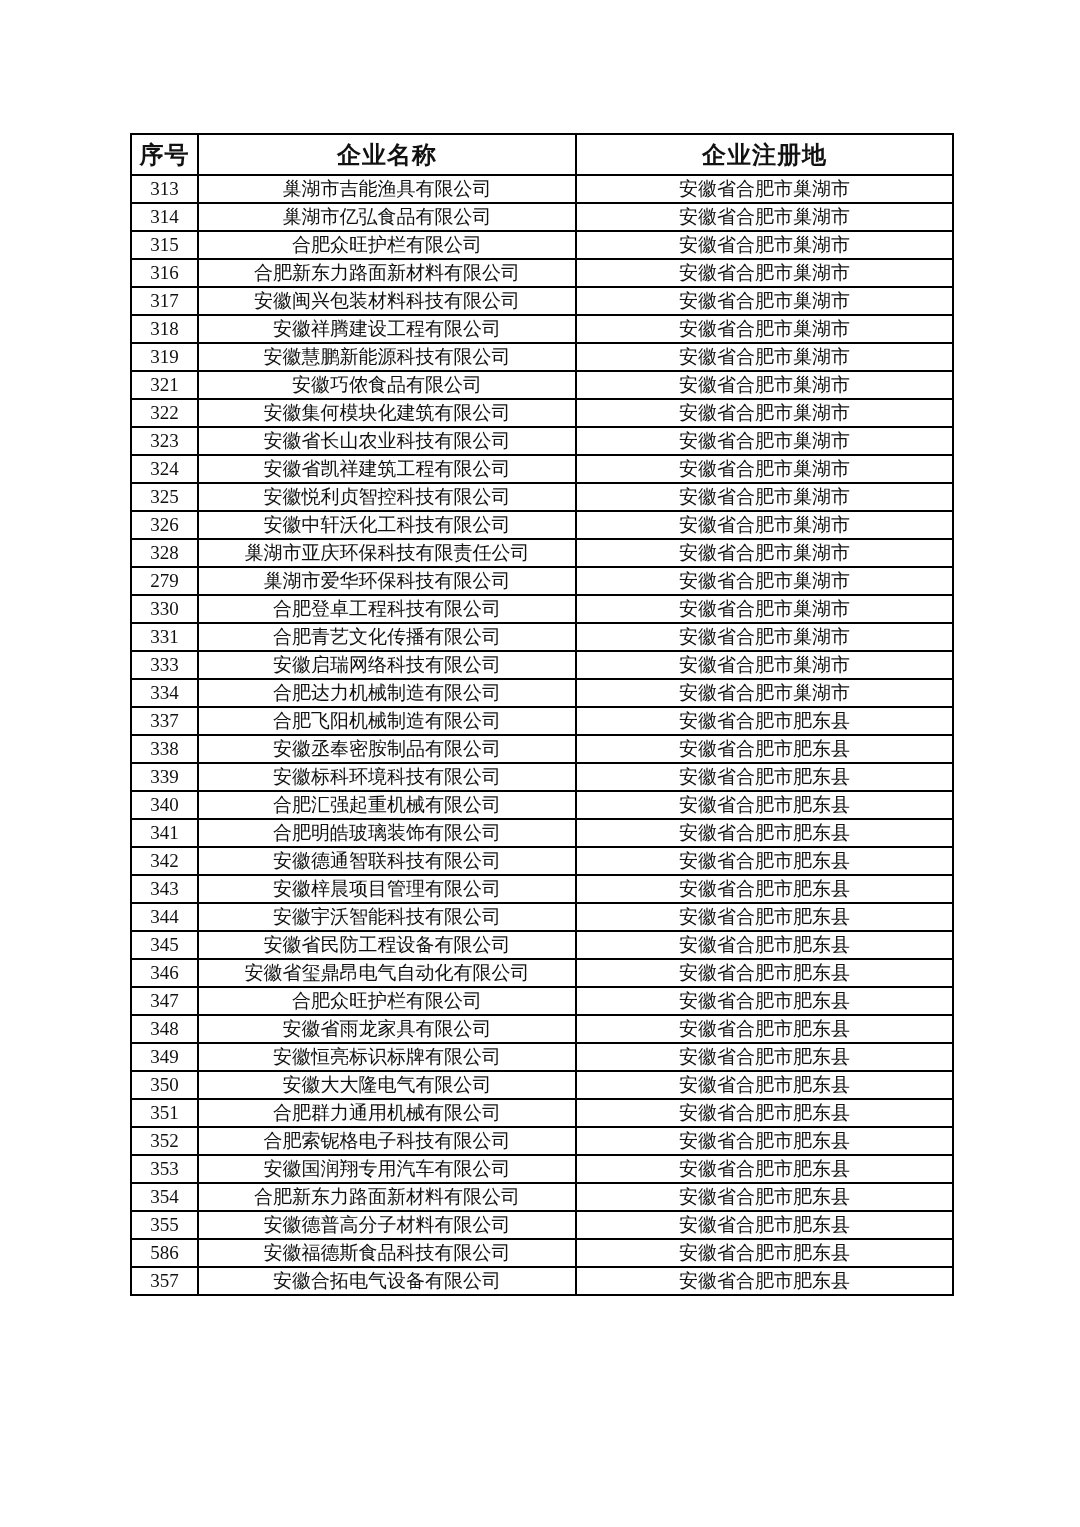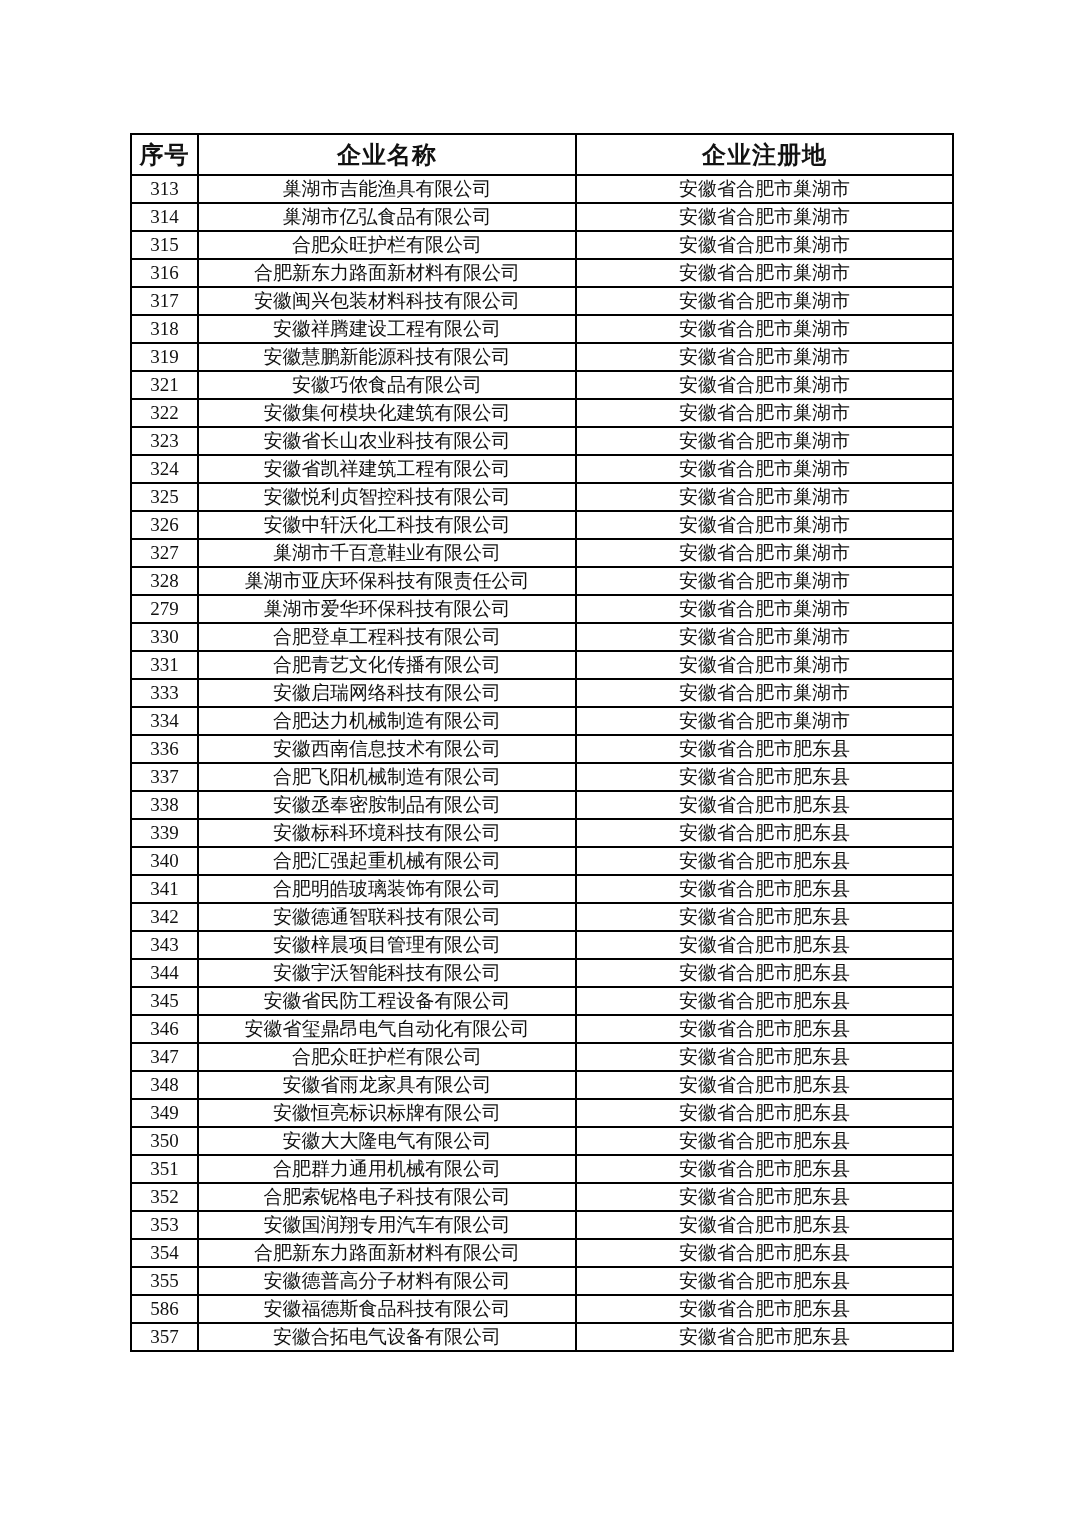"327" tr { html: <tr> <td>327</td> <td>巢湖市千百意鞋业有限公司</td> <td>安徽省合肥市巢湖市</td> </tr> -> none }
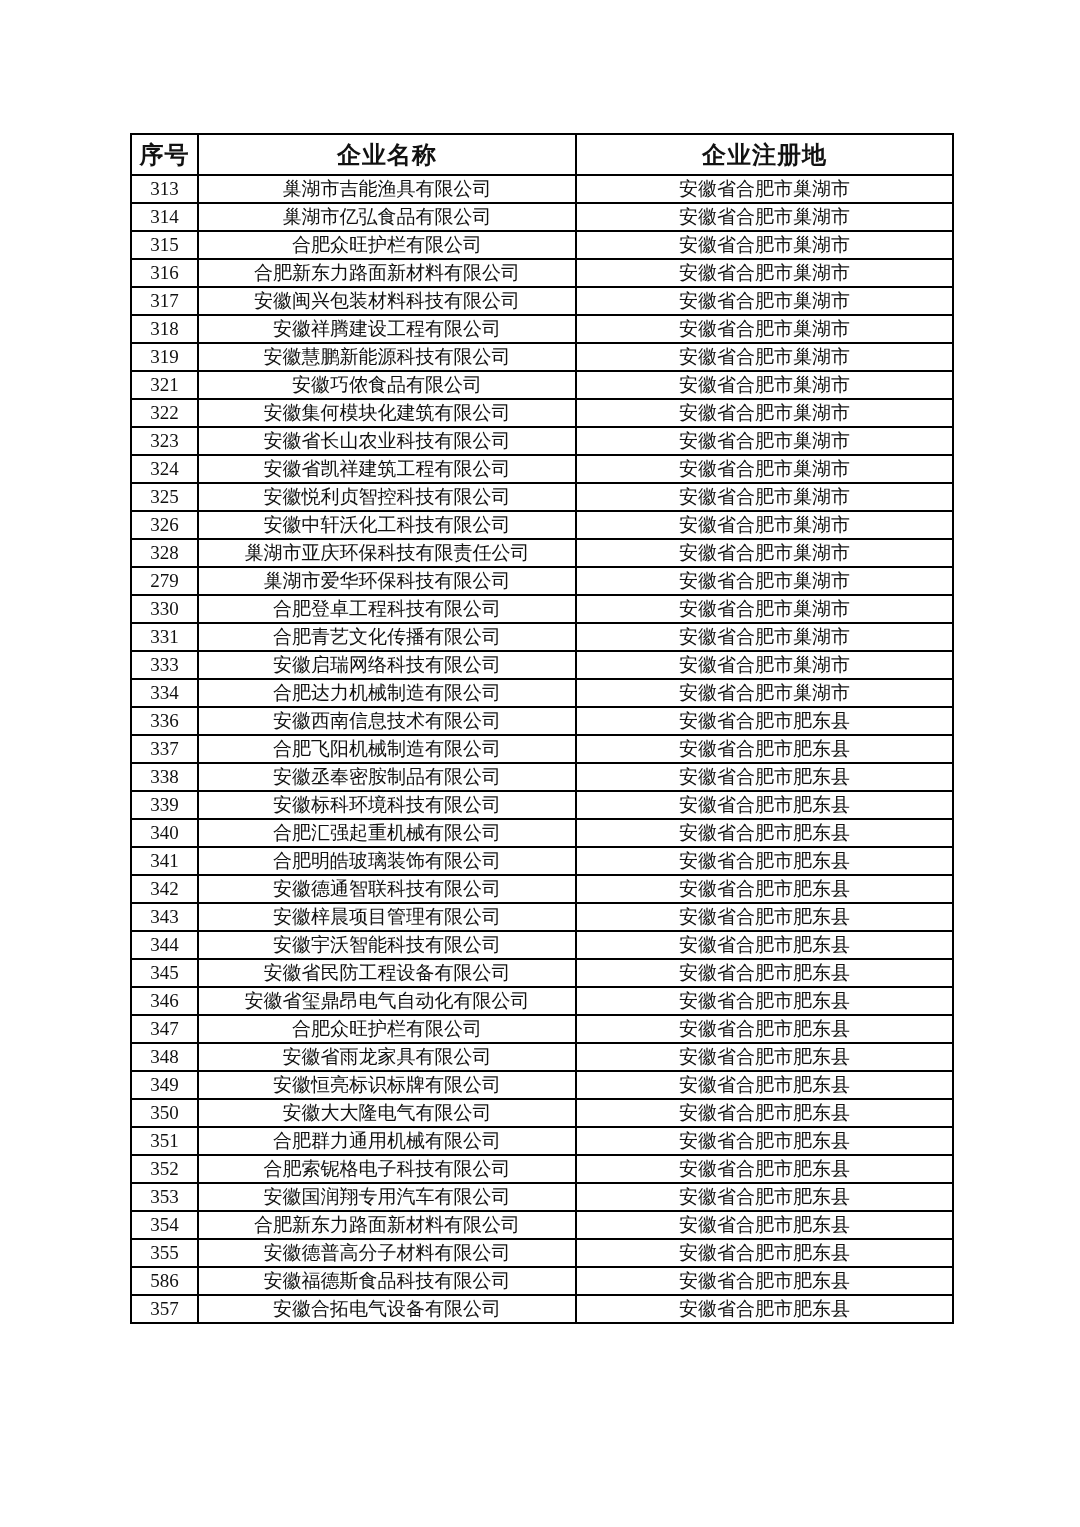"336" tr { html: <tr> <td>336</td> <td>安徽西南信息技术有限公司</td> <td>安徽省合肥市肥东县</td> </tr> -> none }
